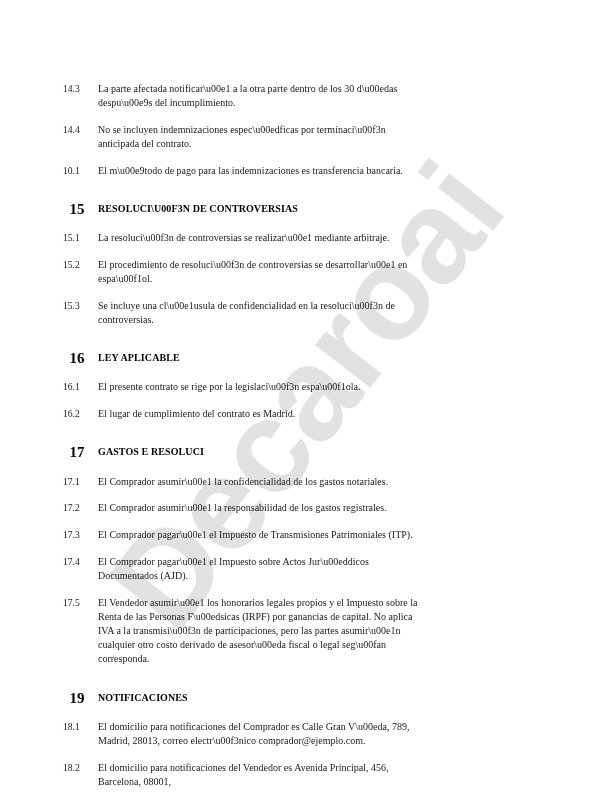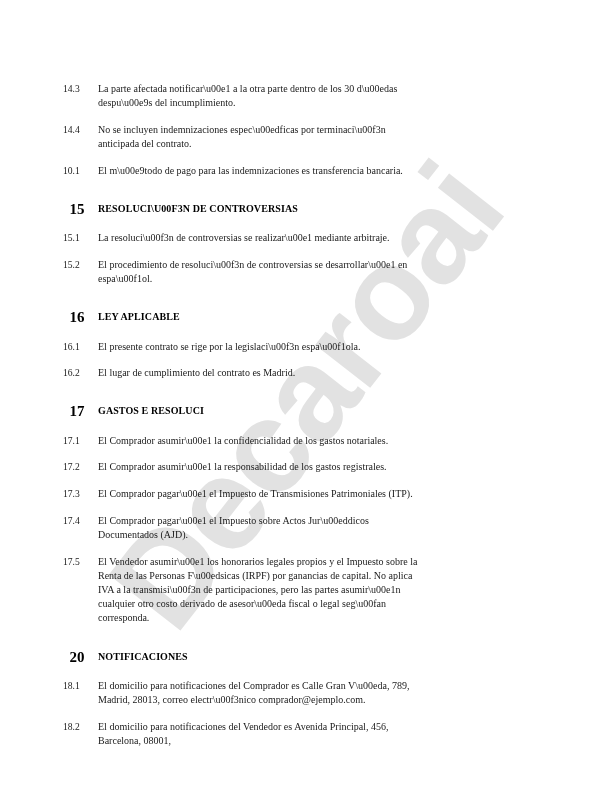"15.3" div.clause { html: none -> <div> <div>15.3</div> <div>Se incluye una cl\u00e1usula de confidencialidad en la resoluci\u00f3n de controversias.</div> </div> }
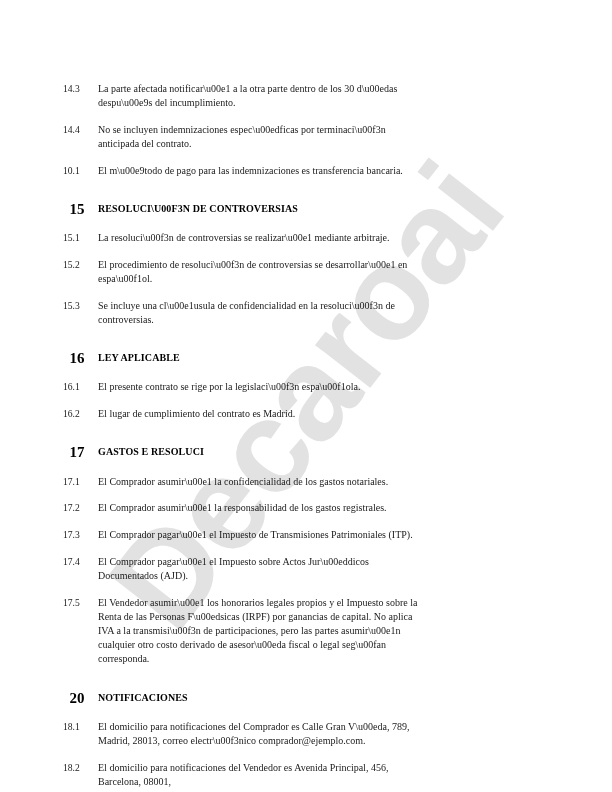"20" div.num { text: 20 -> 19 }
